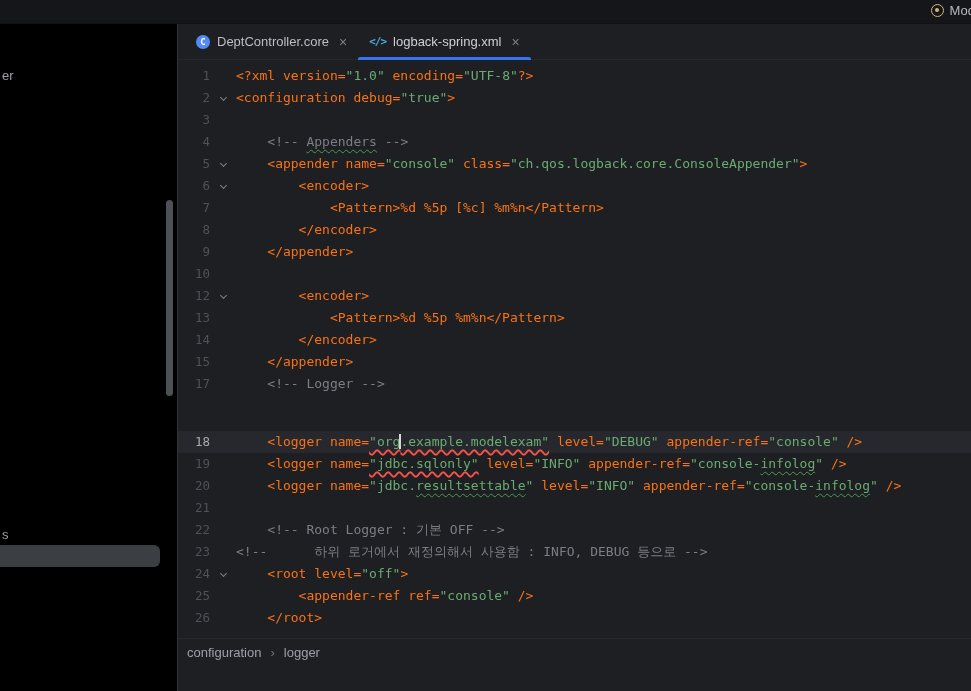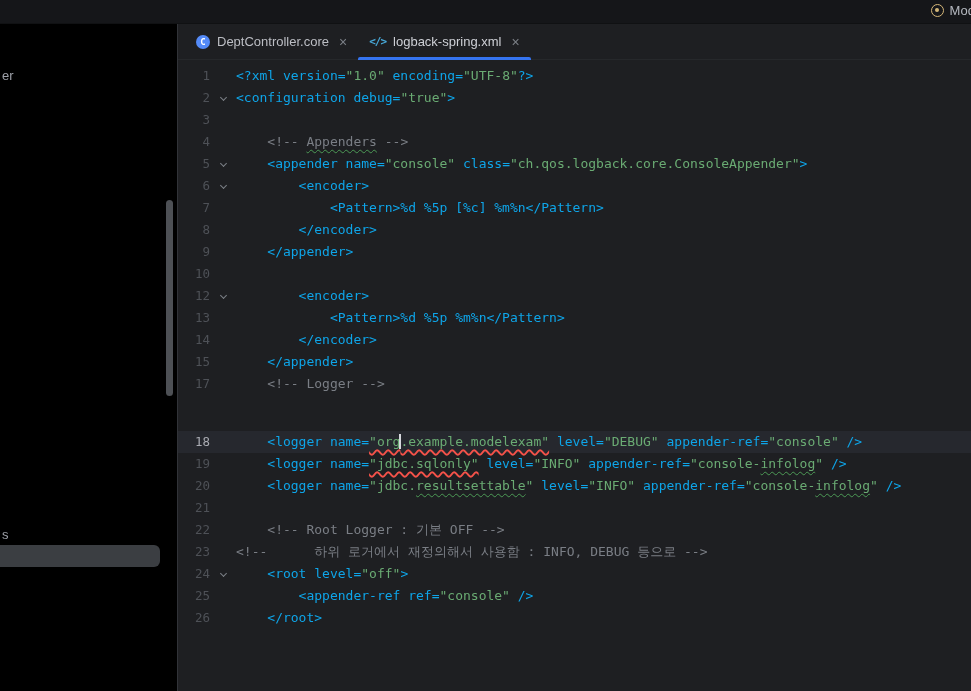"<?xml version=" .t { color: #0ea5e9 -> #f97316 }
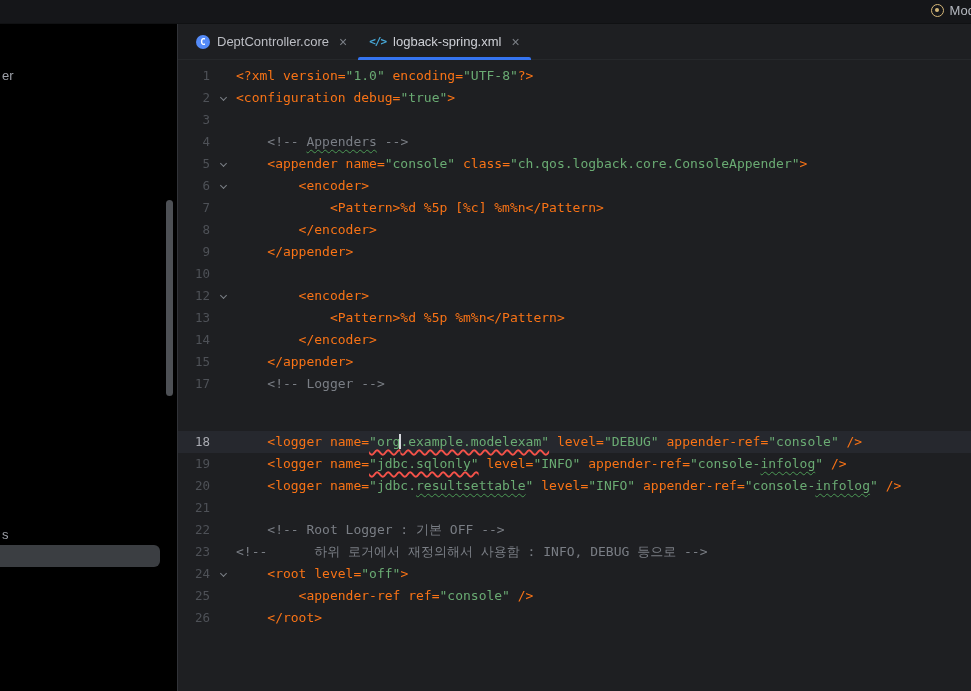"configuration" div.breadcrumbs { html: none -> <div> <span>configuration</span> <span>›</span> <span>logger</span> </div> }
